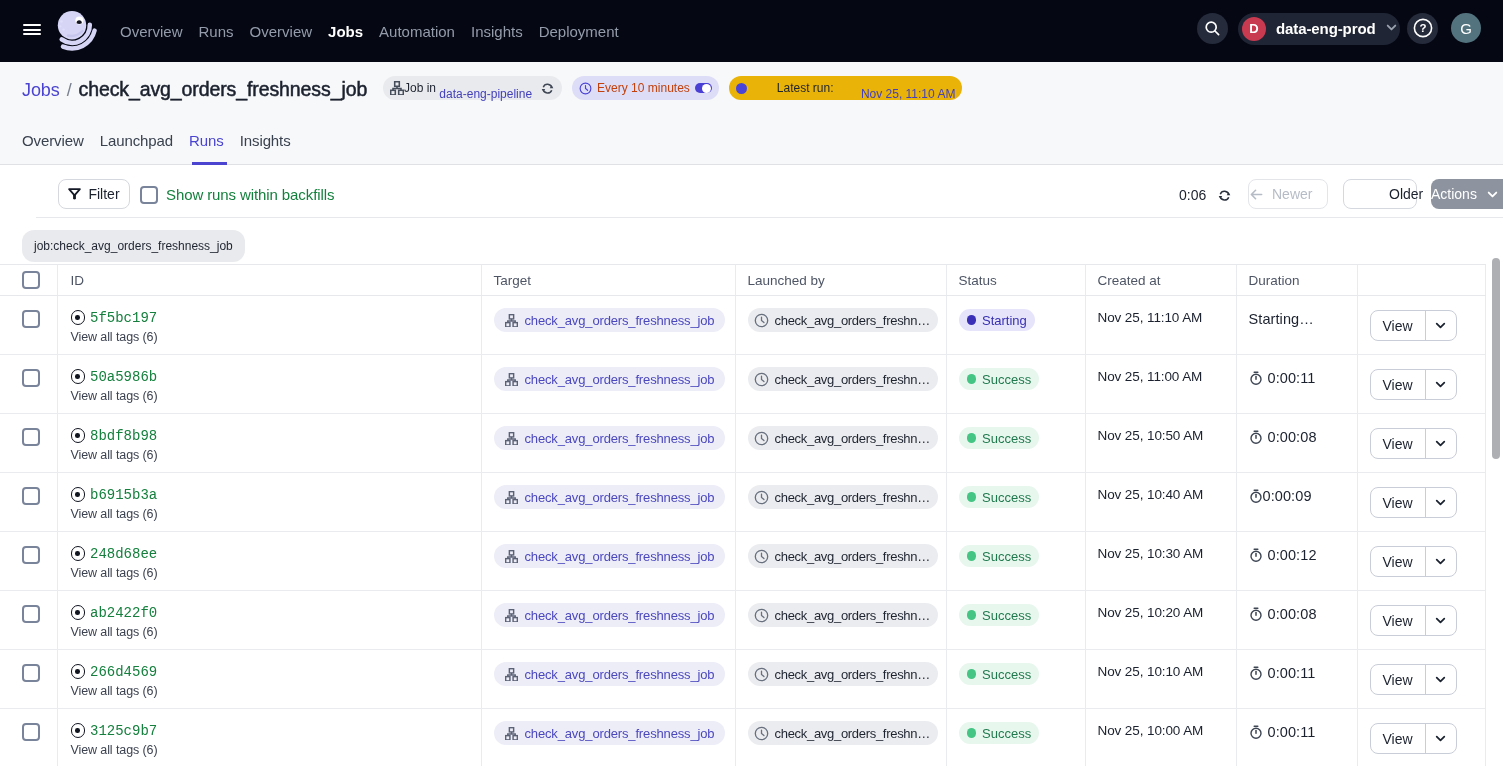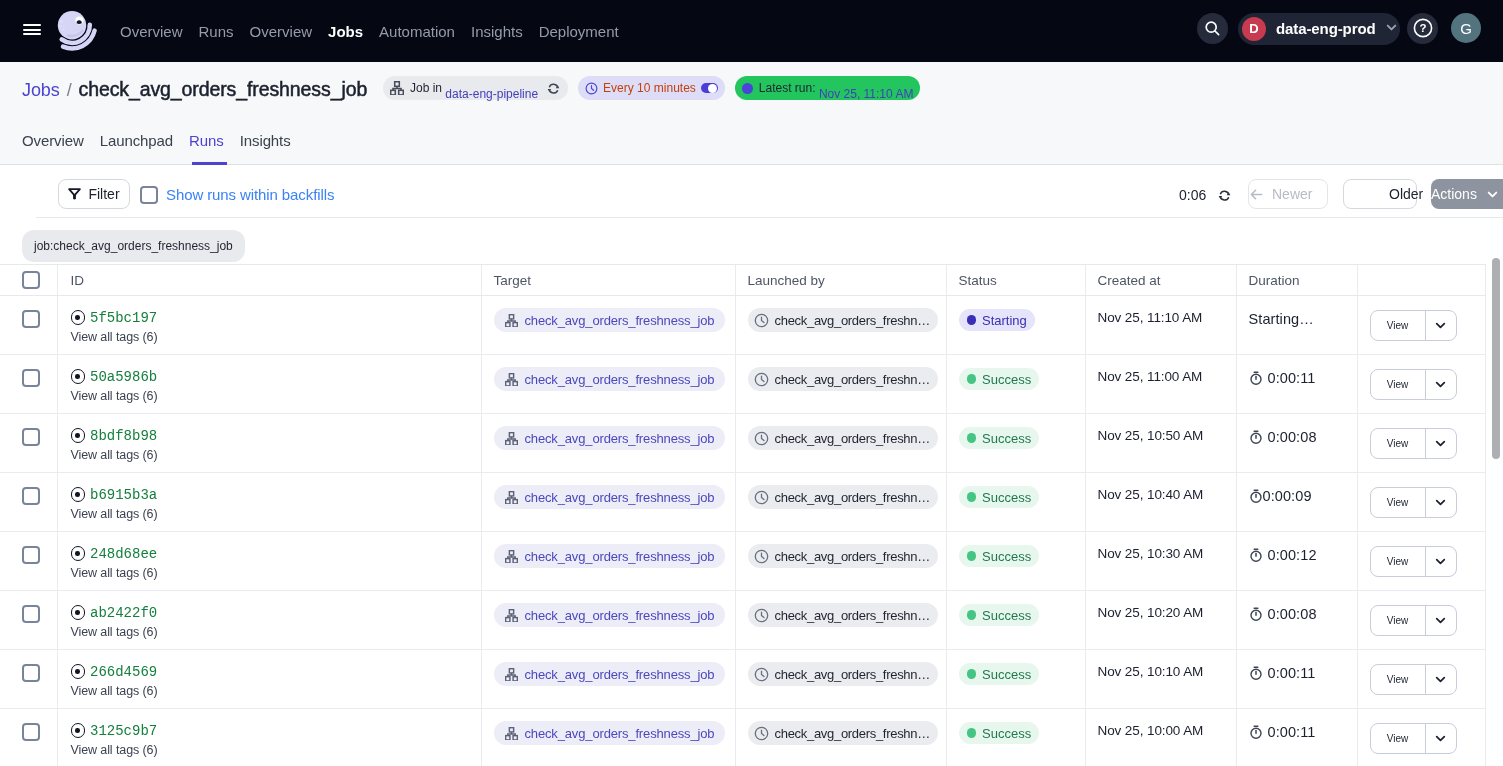"Job in" span { margin-left: 6px -> none }
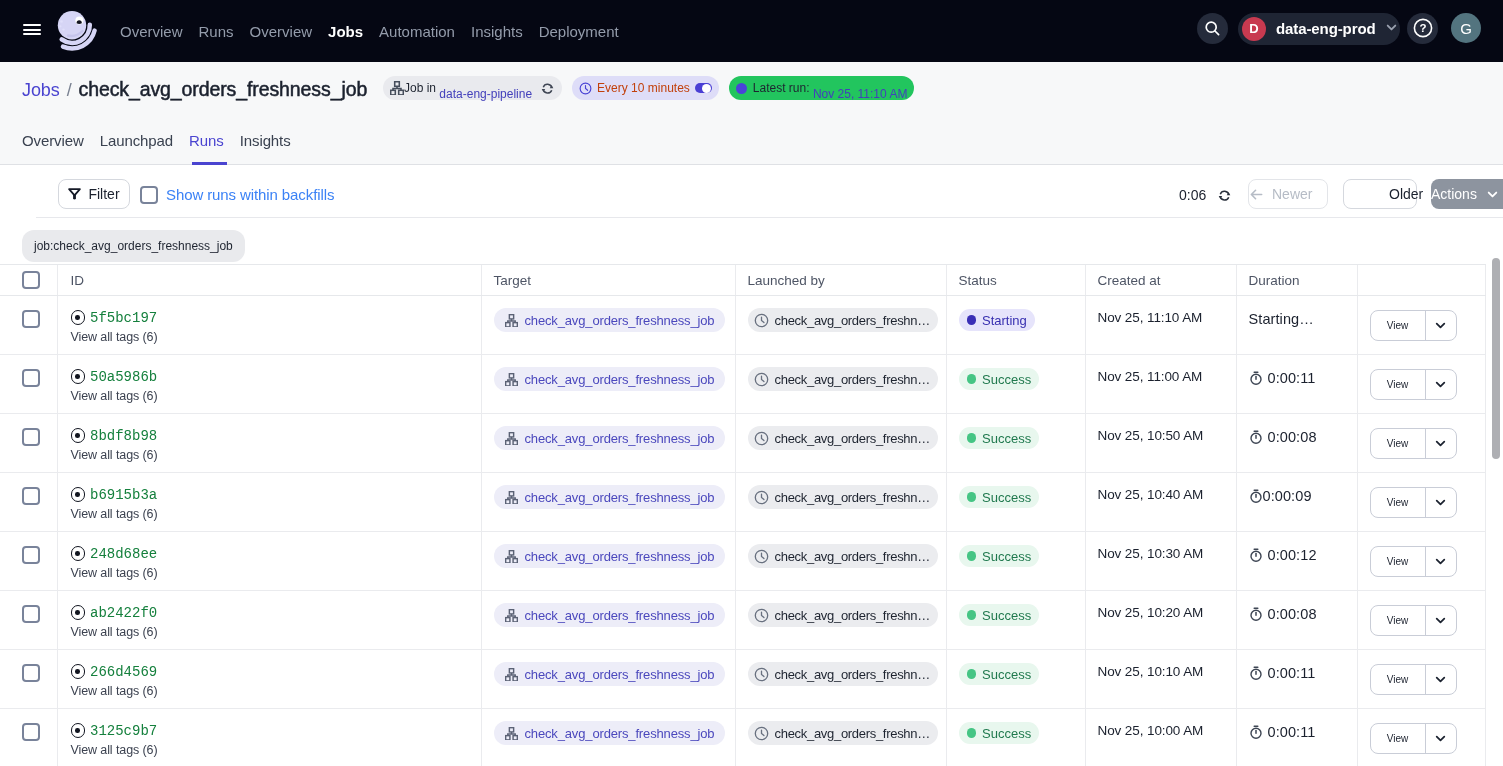"Latest run:" .htag.l2 { background: #22c55e -> #eab308; gap: none -> 24px }
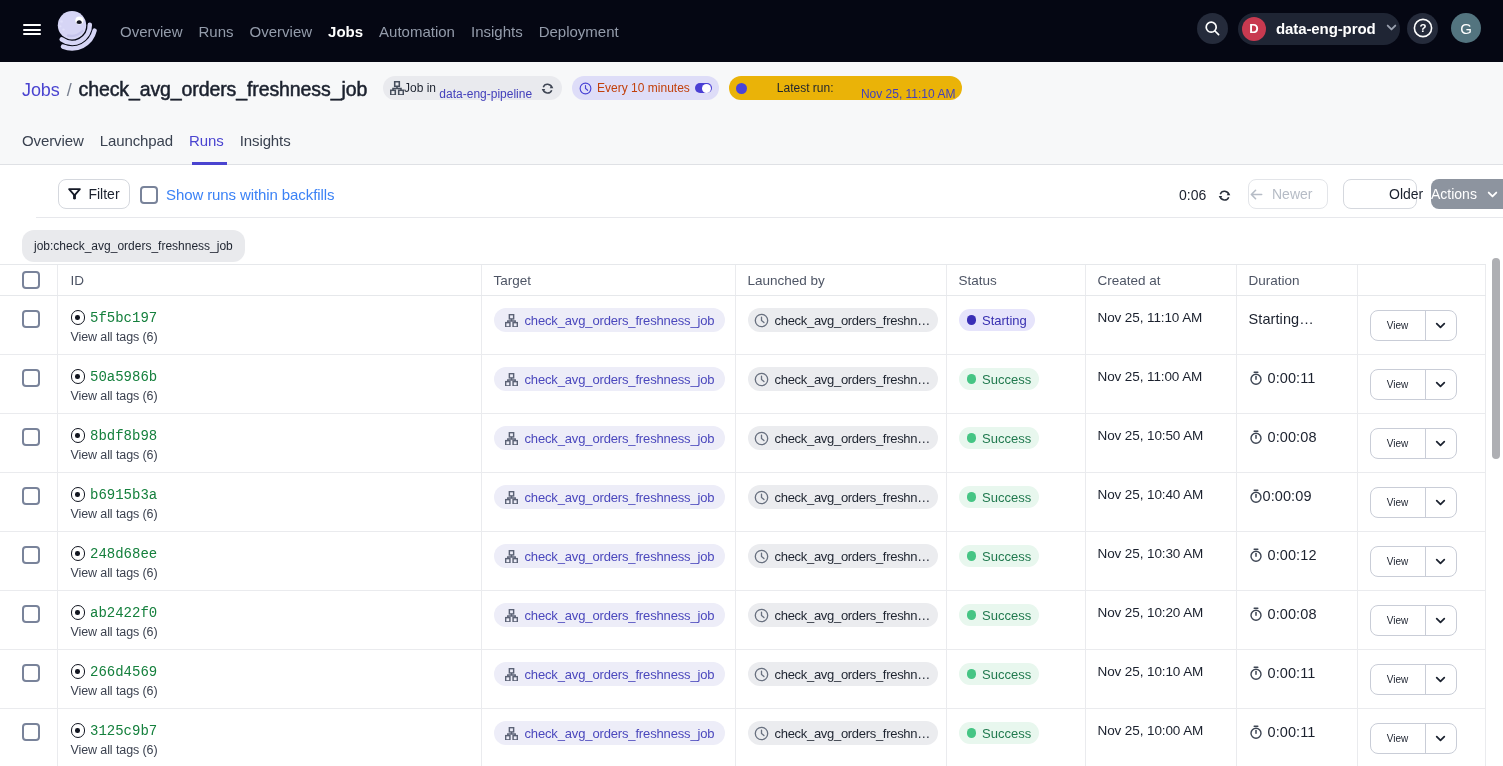"Show runs within backfills" .sr-label { color: #3b82f6 -> #15803d }
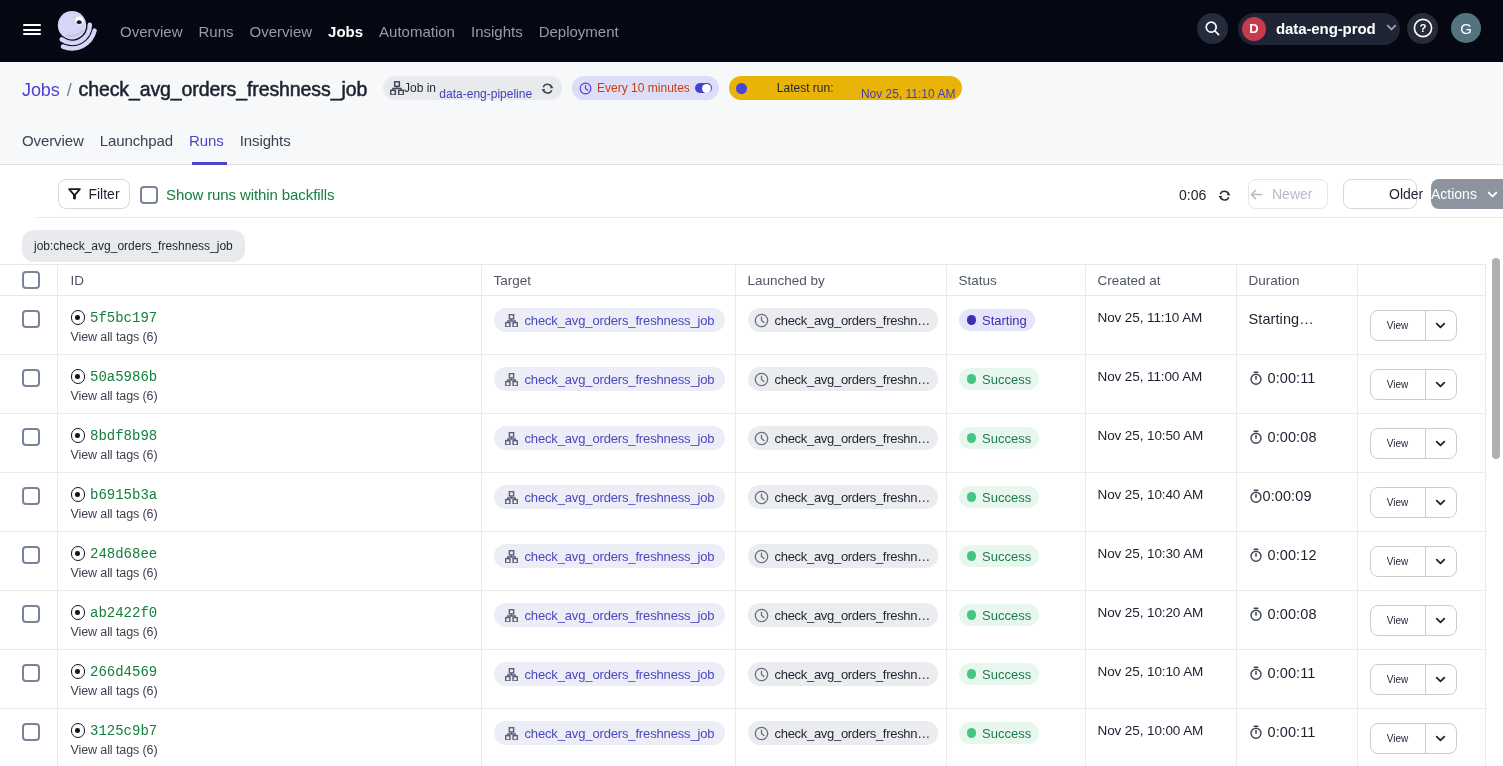"View" .viewlabel { font-size: 10px -> 14px }
